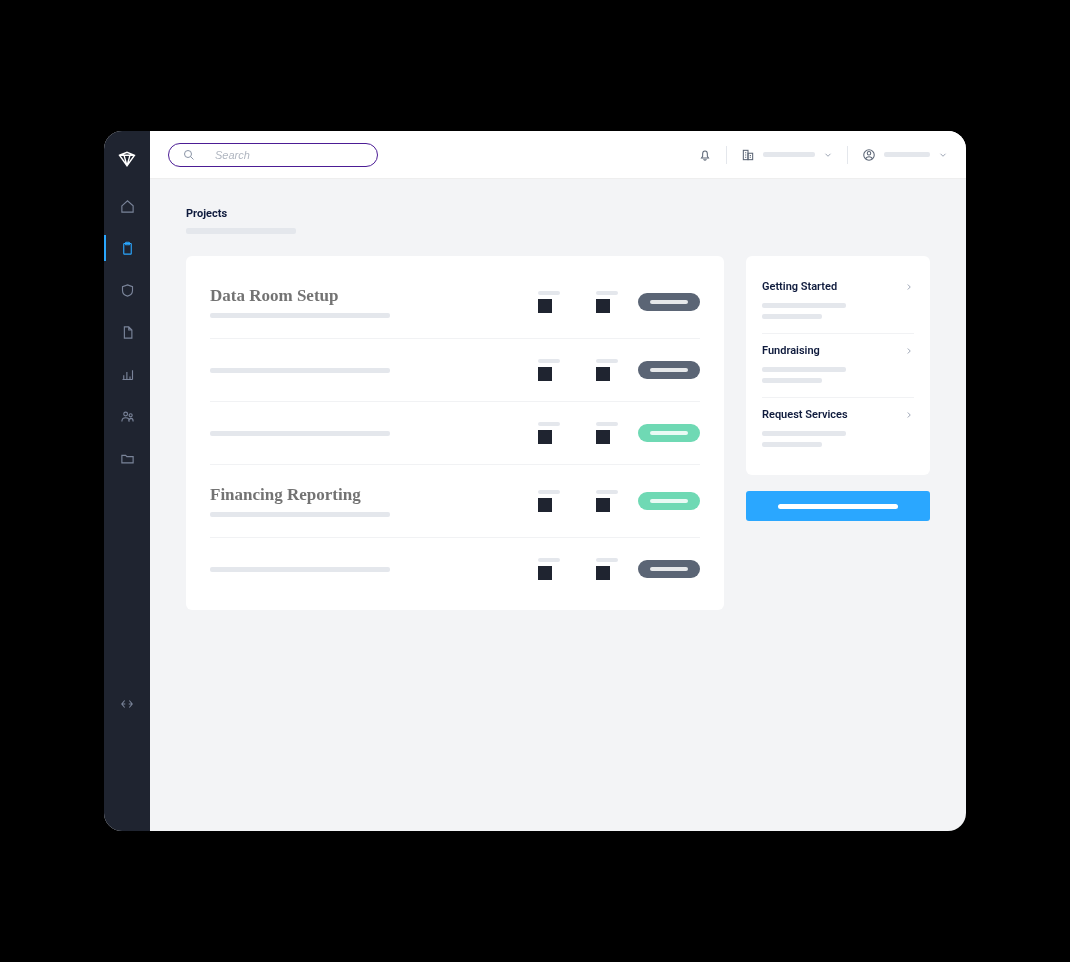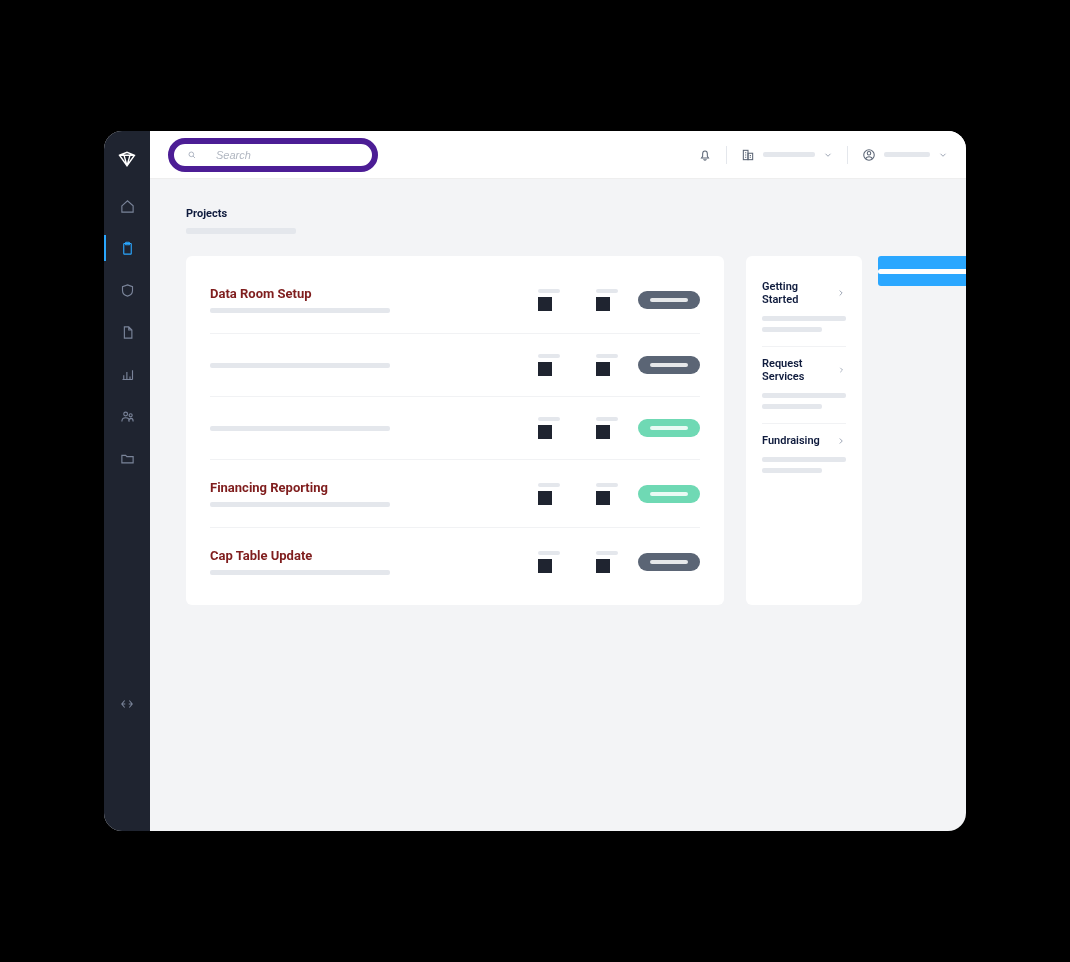"Search" .search-box { border: 6px solid #4c1d95 -> 1px solid #4c1d95 }
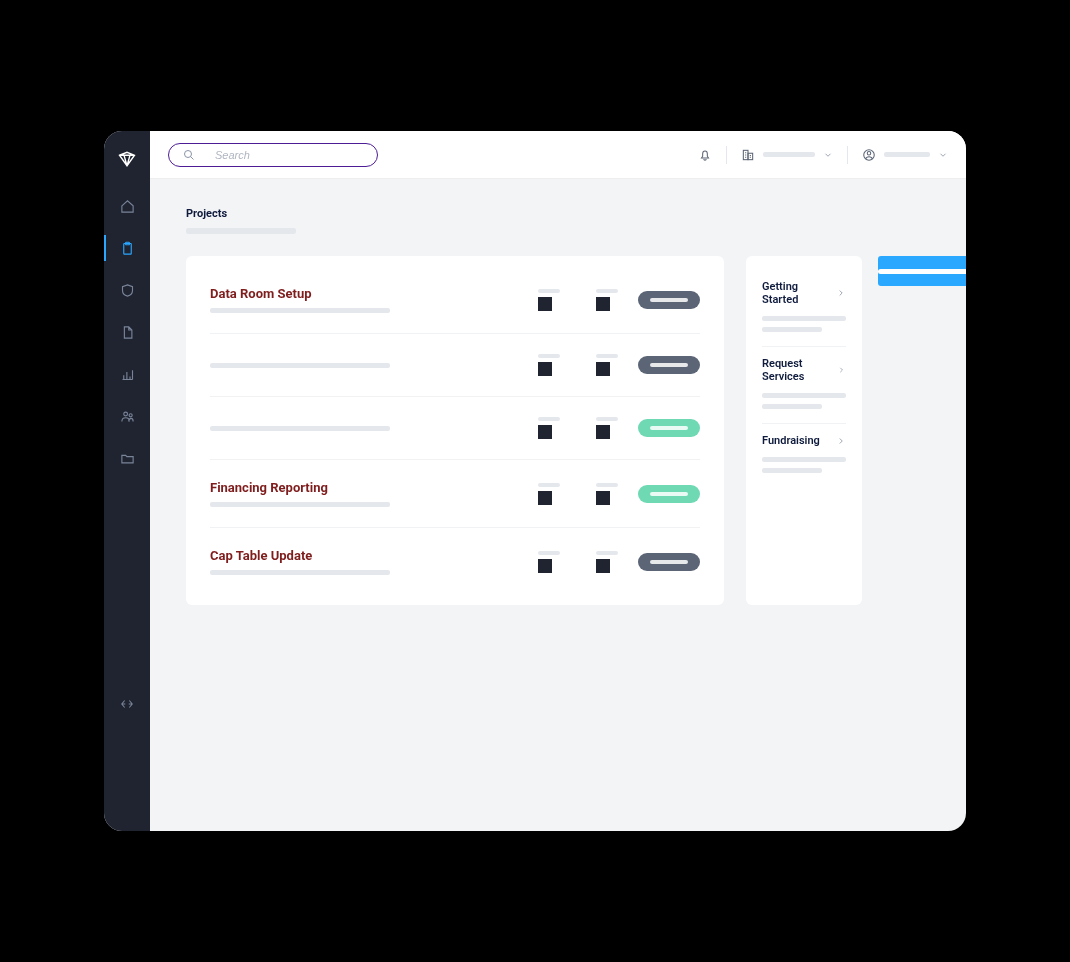"Data Room Setup" .project-title { color: #7f1d1d -> #737373; font-family: none -> Liberation Serif, serif; font-size: 13px -> 17px }
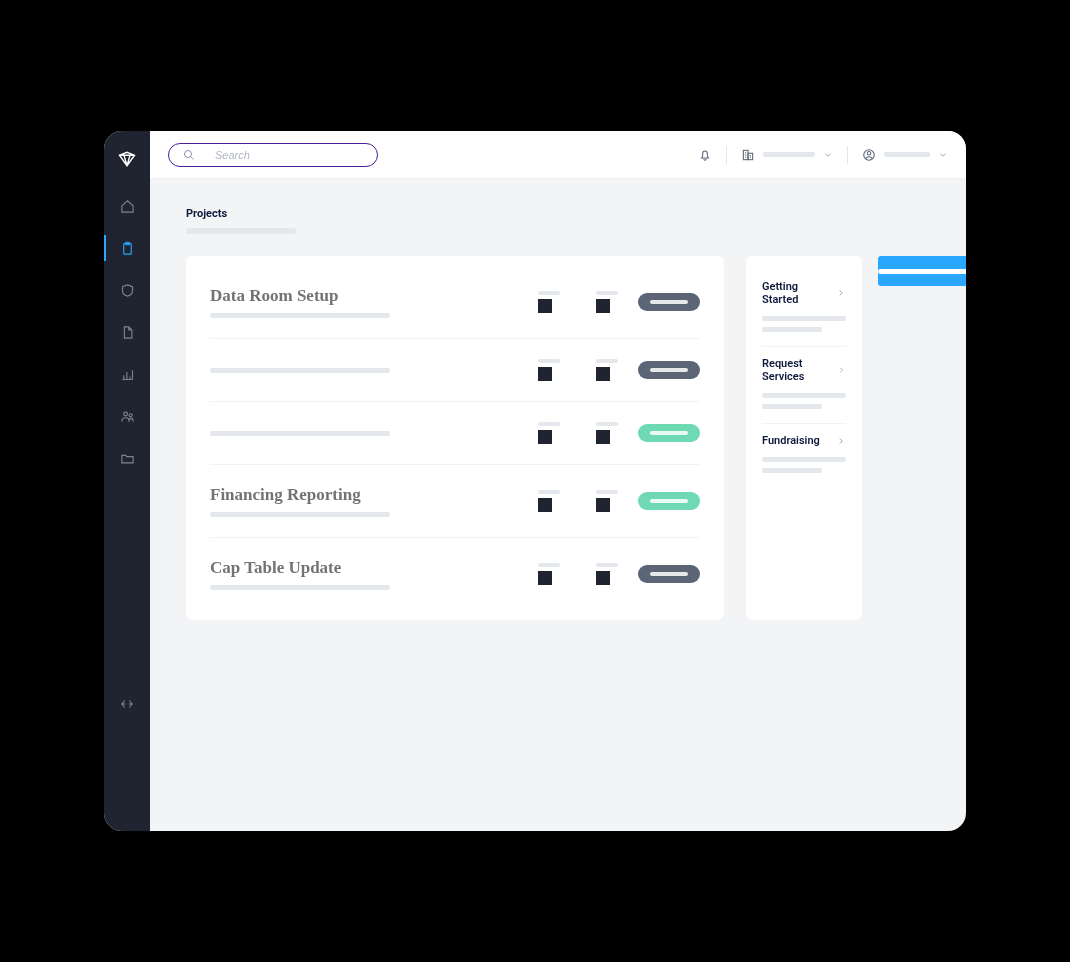"Getting Started" .right-col { flex-direction: none -> column }
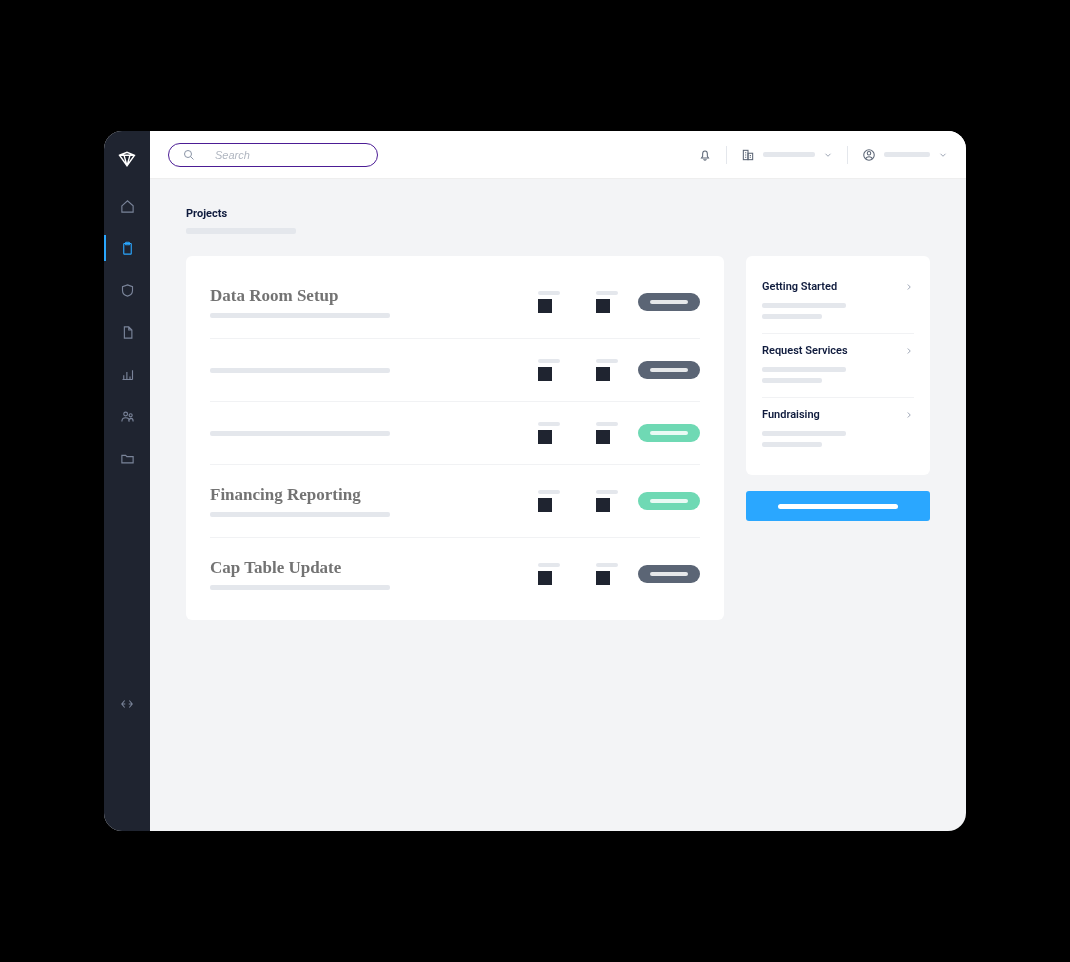"Request Services" div.side-row { order: before "Fundraising" -> after "Fundraising" }
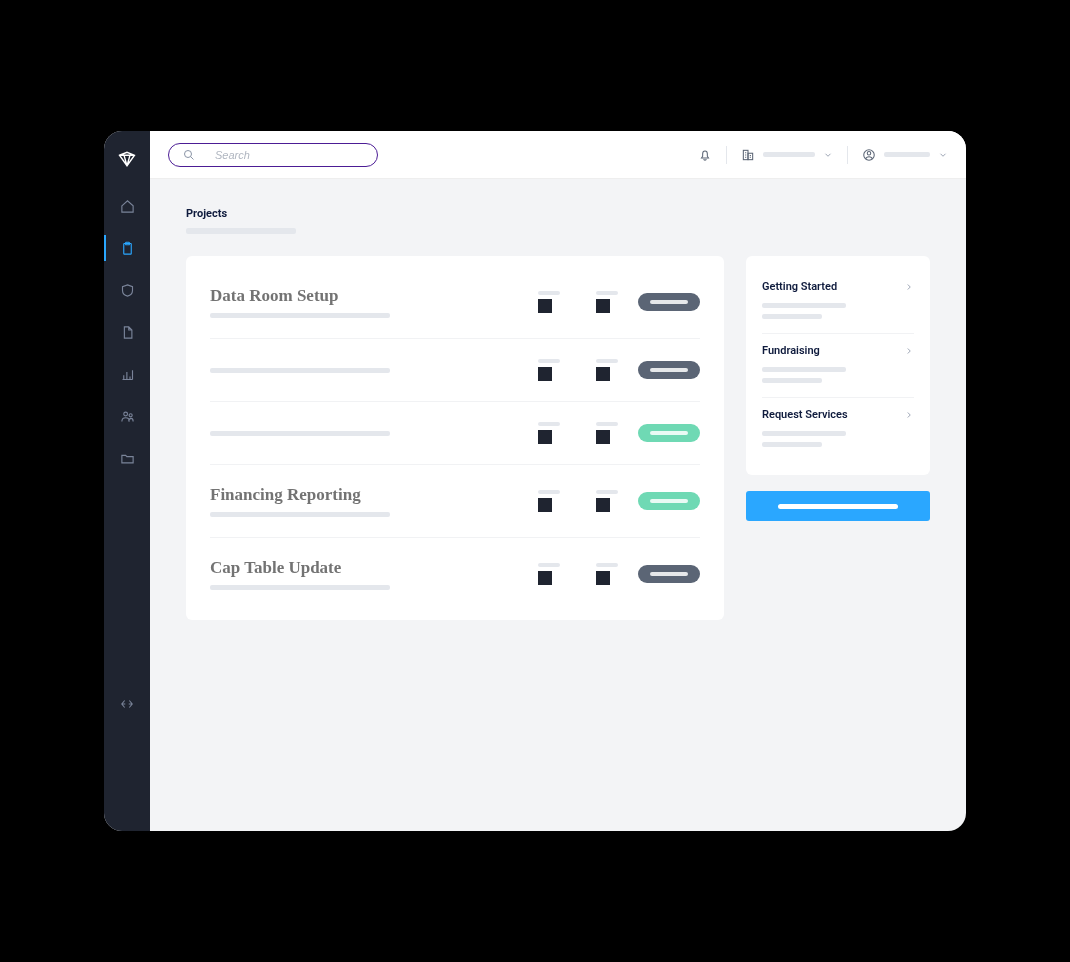"Cap Table Update" div.project-title { html: <div>Cap Table Update</div> -> none }
